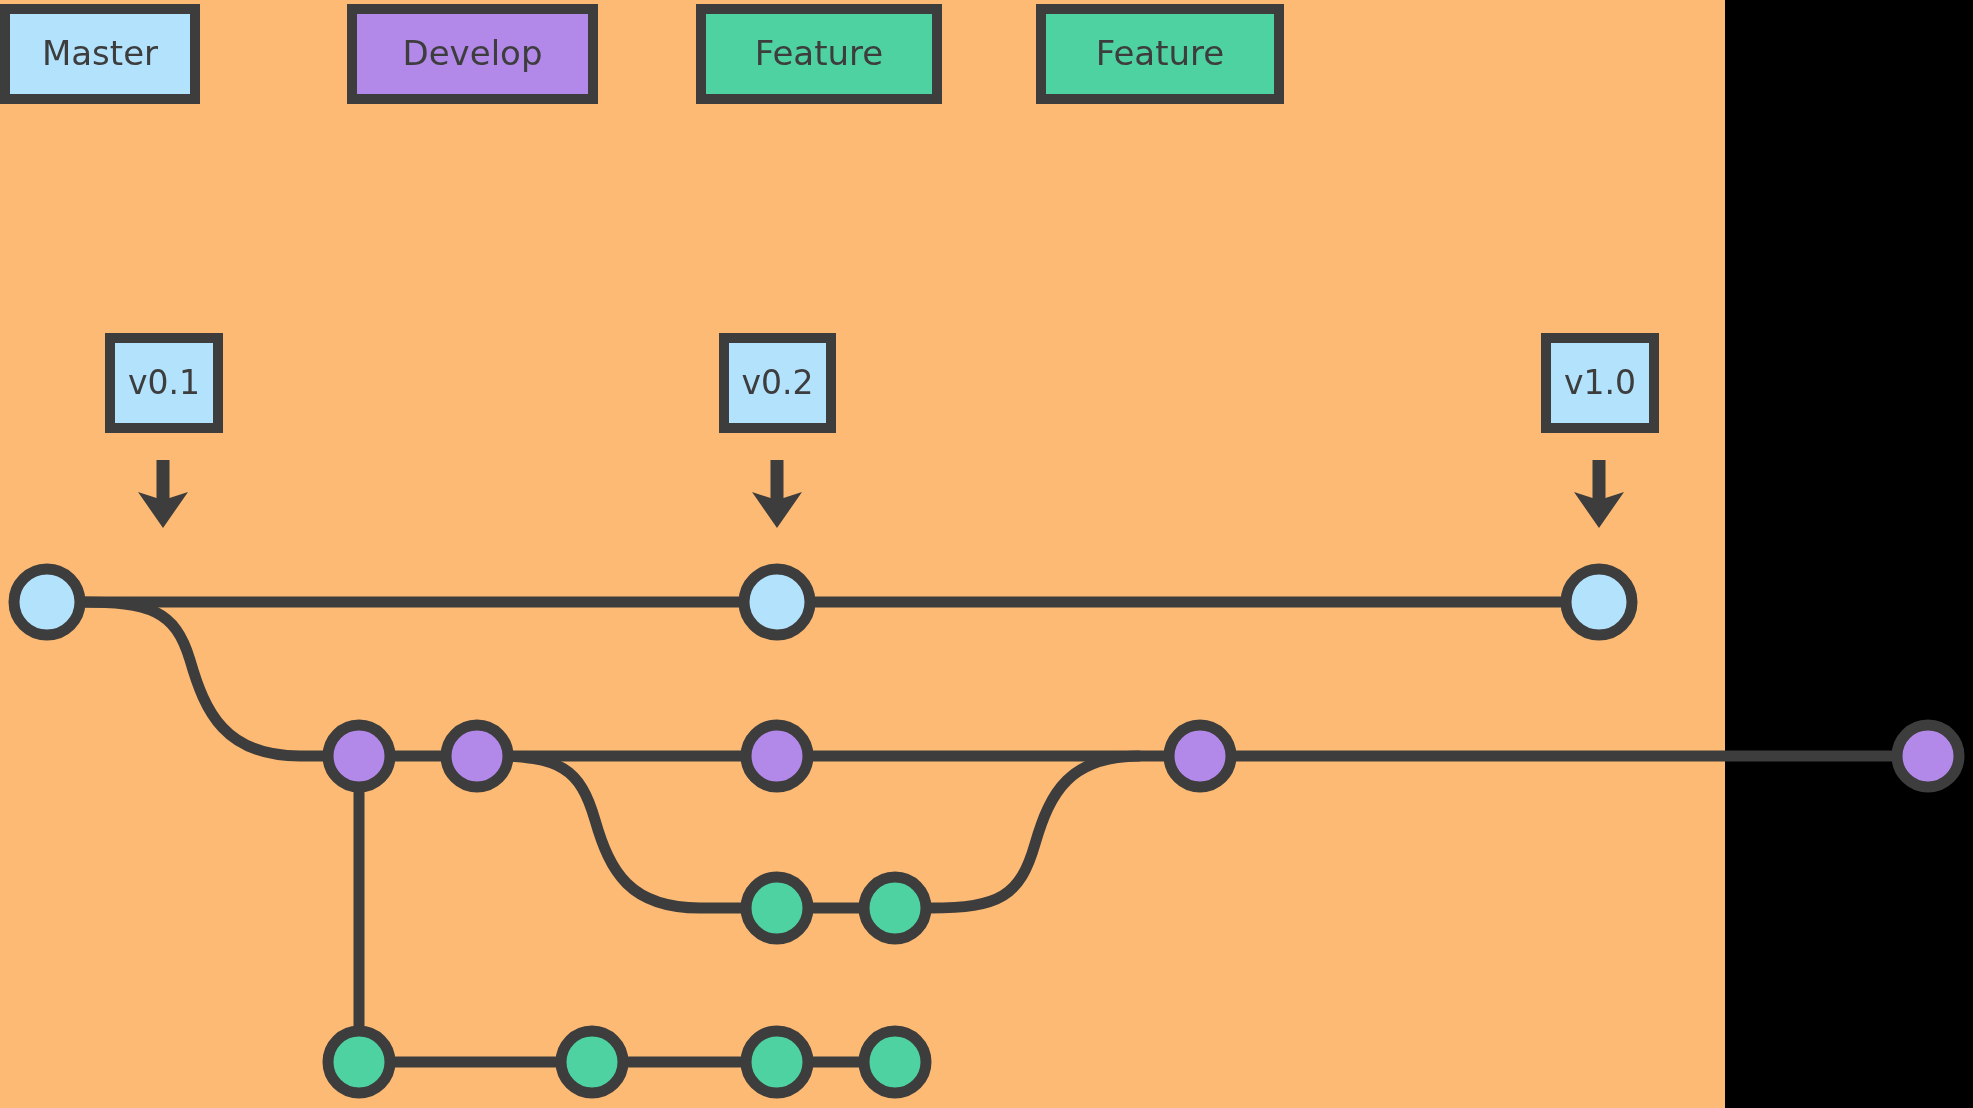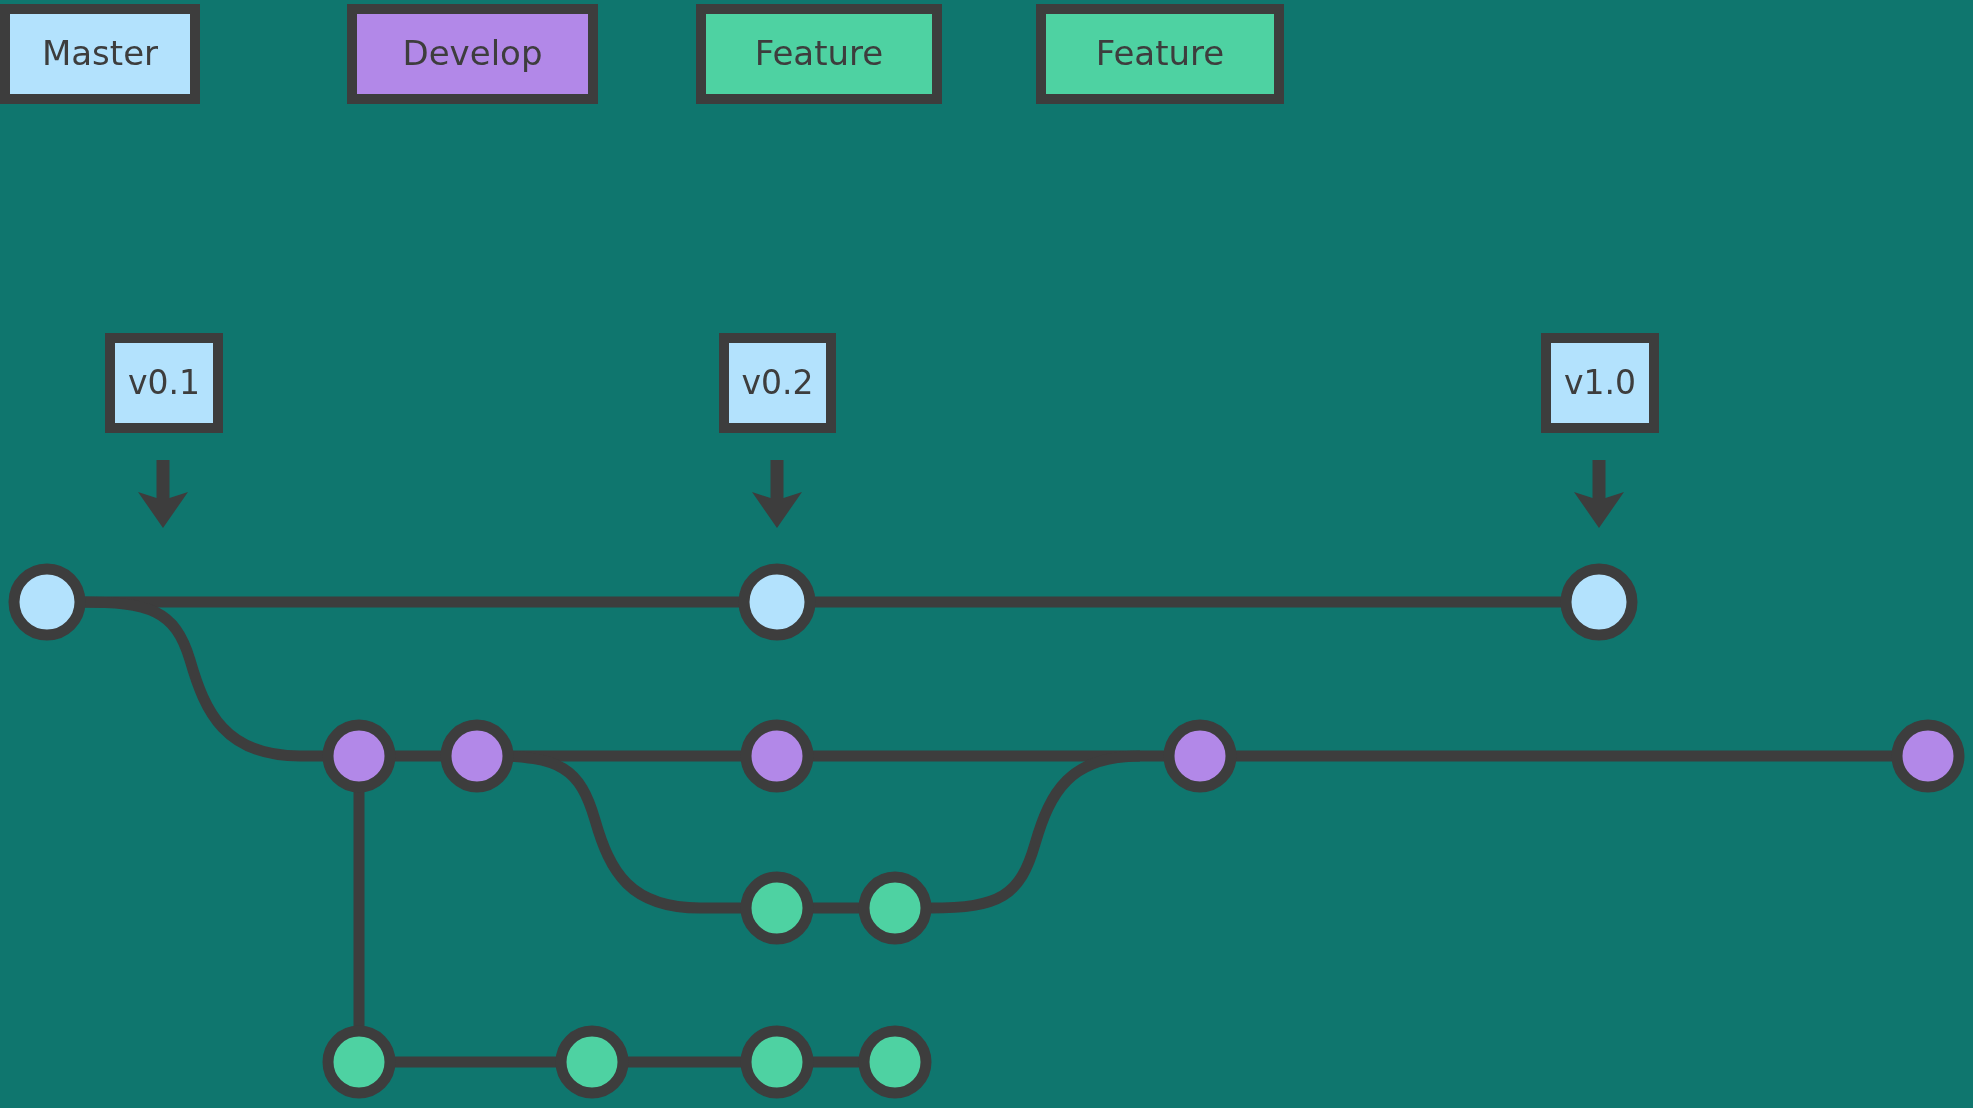"Master" #diagram-root { background: #0f766e -> #fdba74; width: 1973px -> 1725px }
